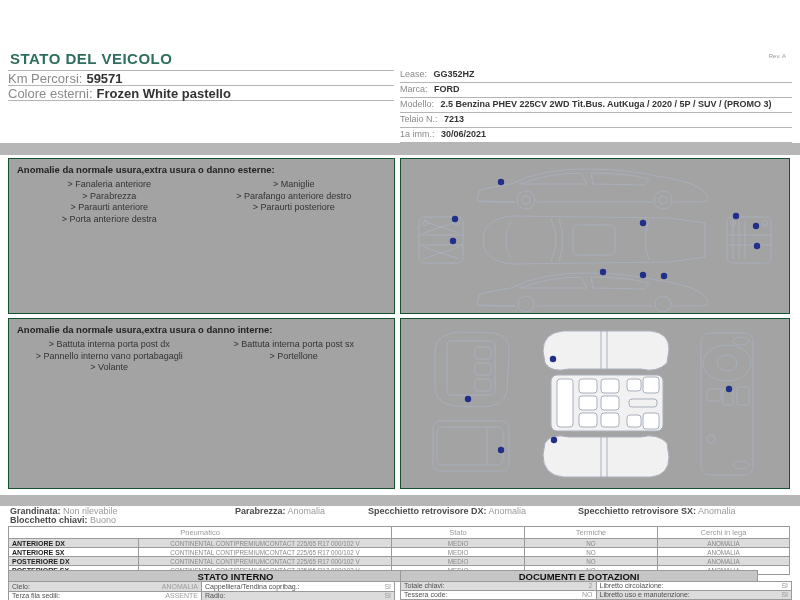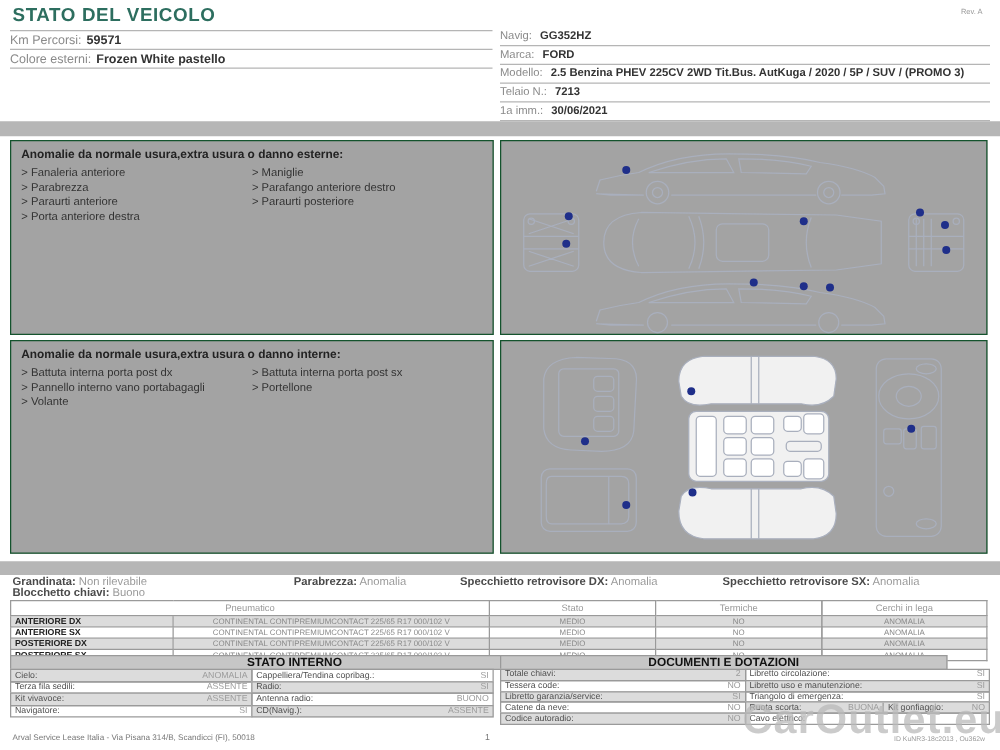"STATO DEL VEICOLO" .abs { margin-top: none -> 46px }
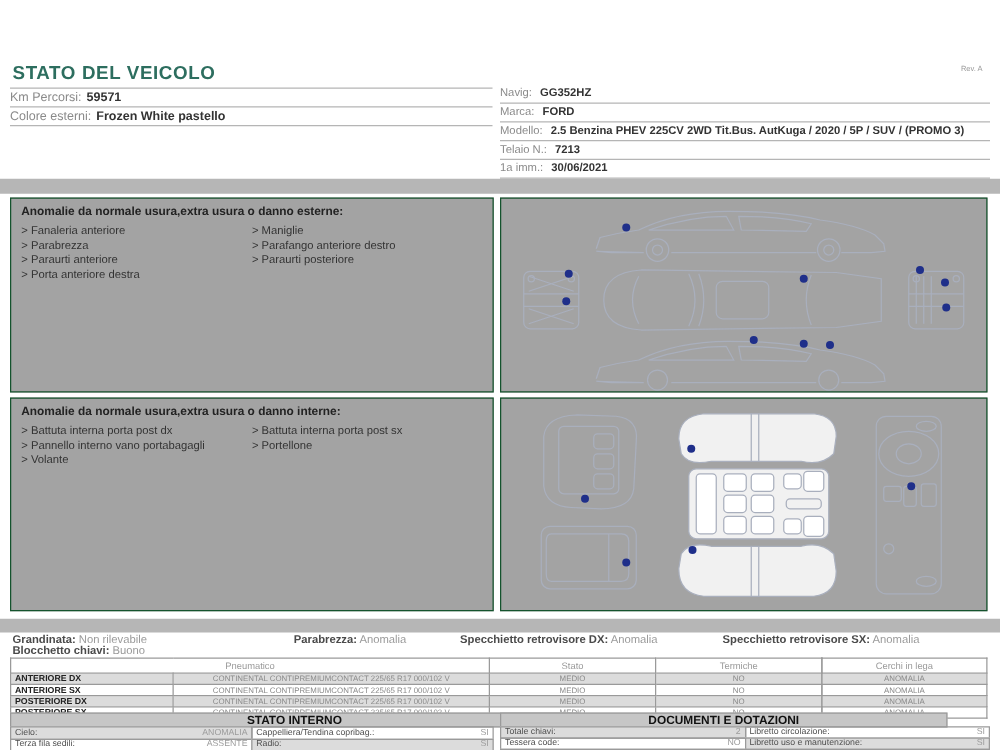"Km Percorsi:" .info-left .row { font-size: 10px -> 13px }
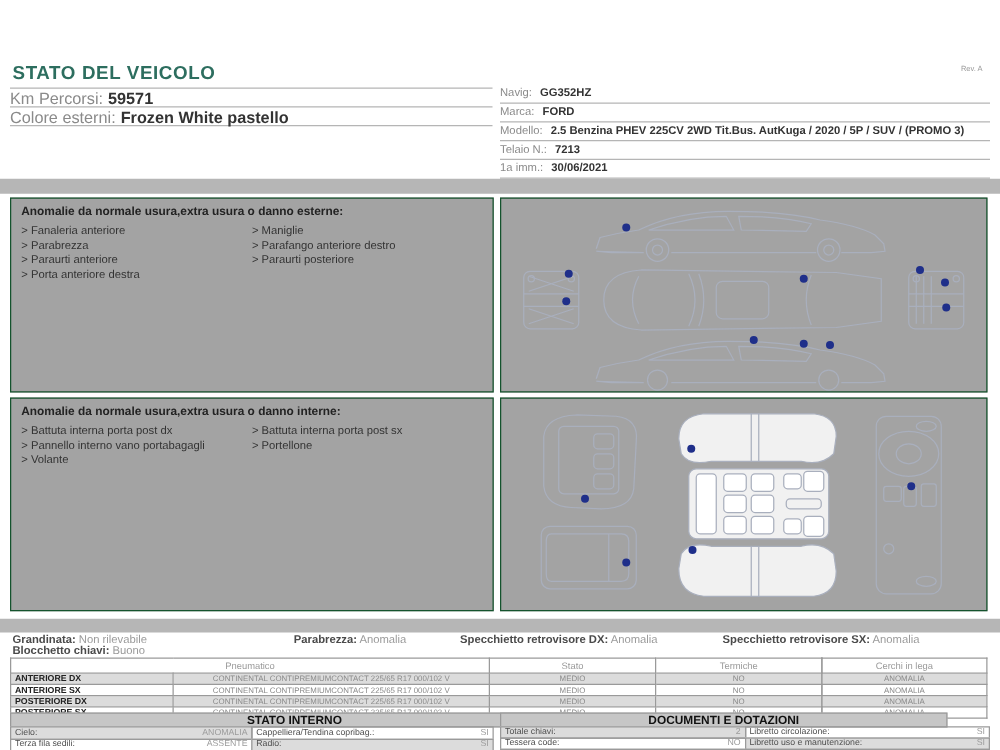"Navig:" span.lbl { text: Navig -> Lease }
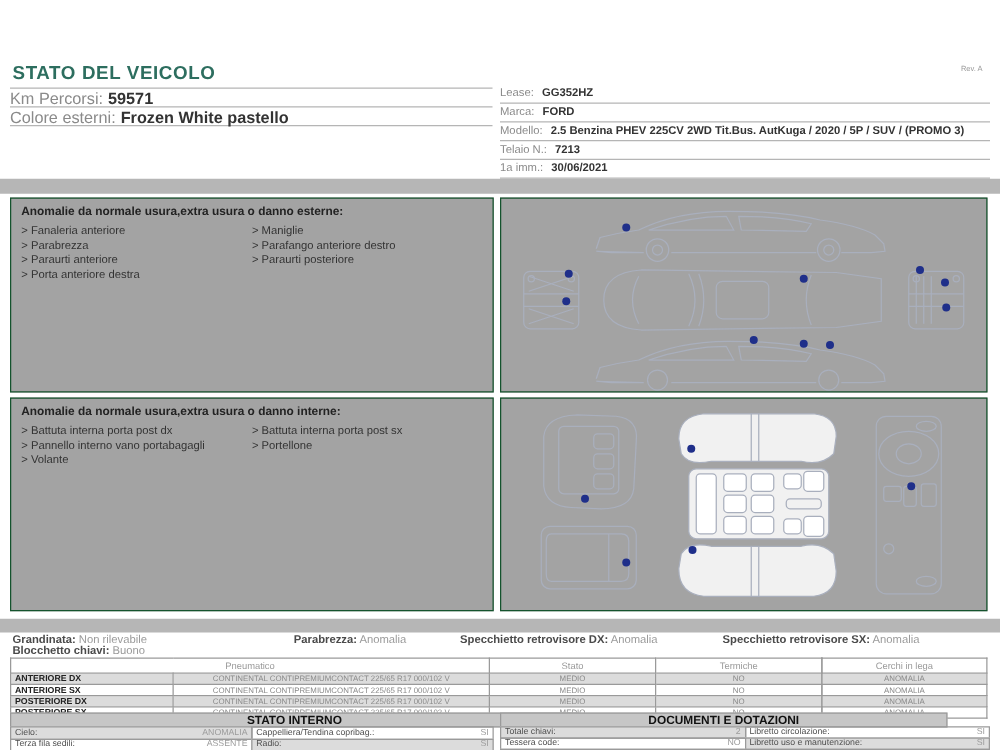"> Fanaleria anteriore" .col { text-align: none -> center }
